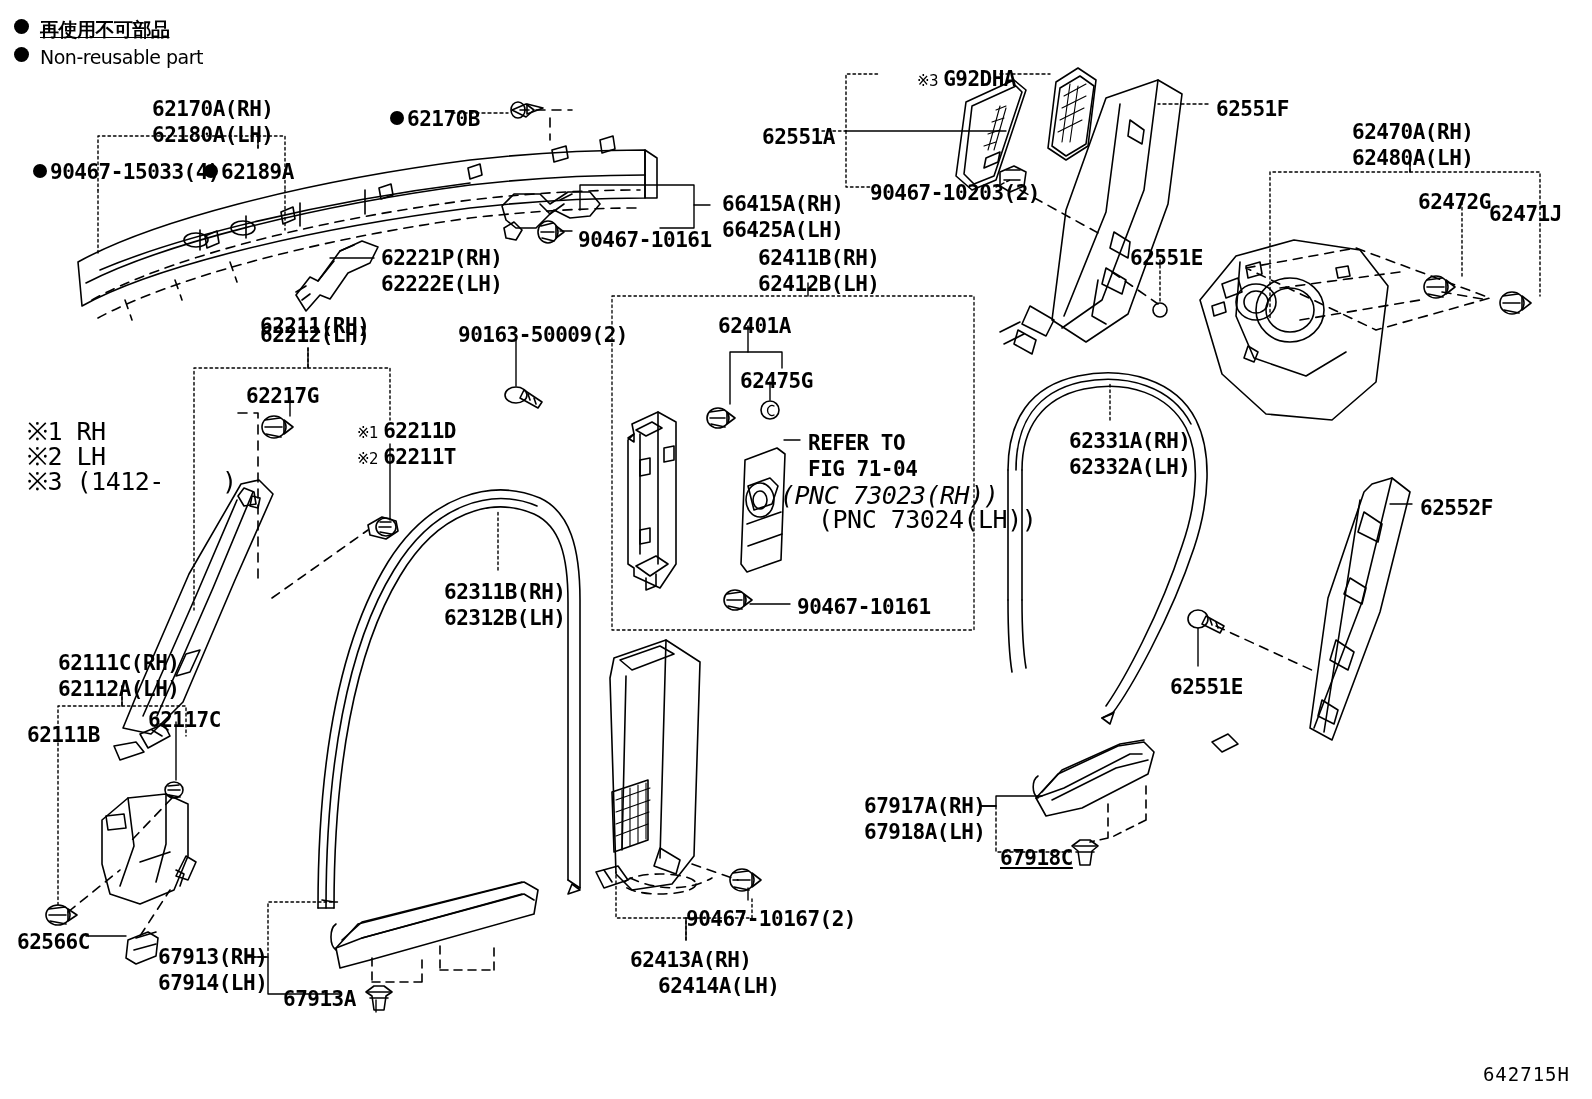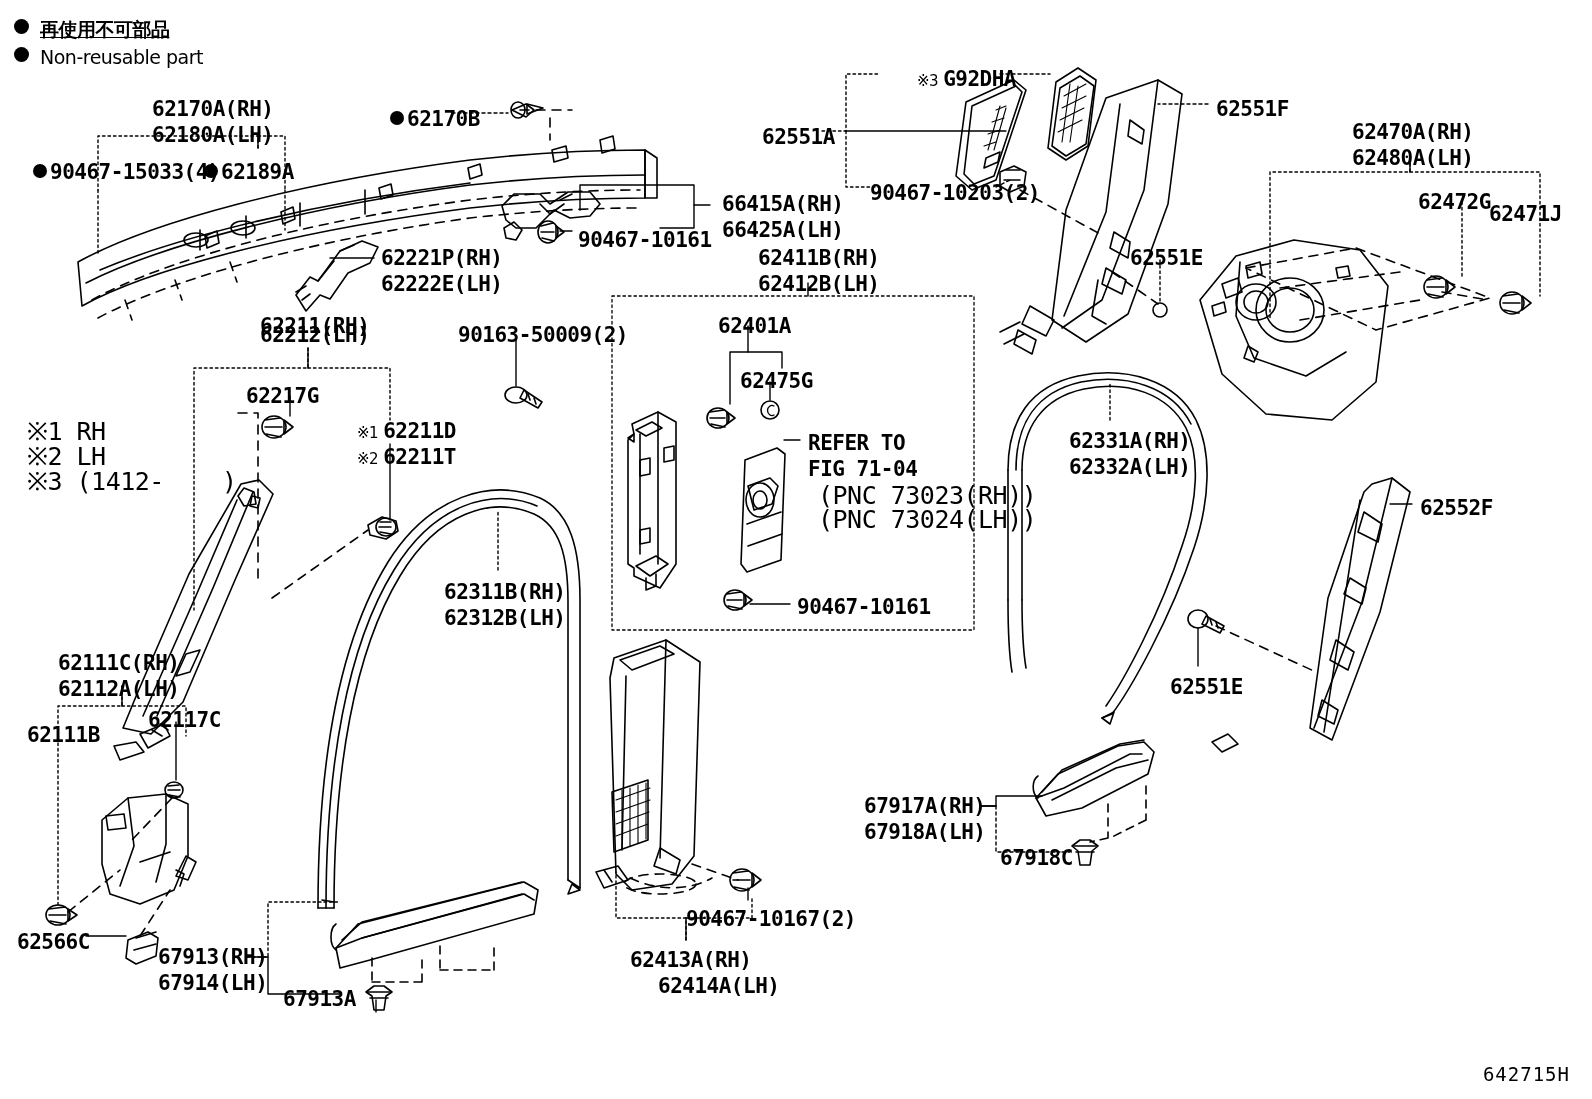"(PNC 73023(RH))" div.lbl { font-style: none -> italic; left: 818px -> 780px }
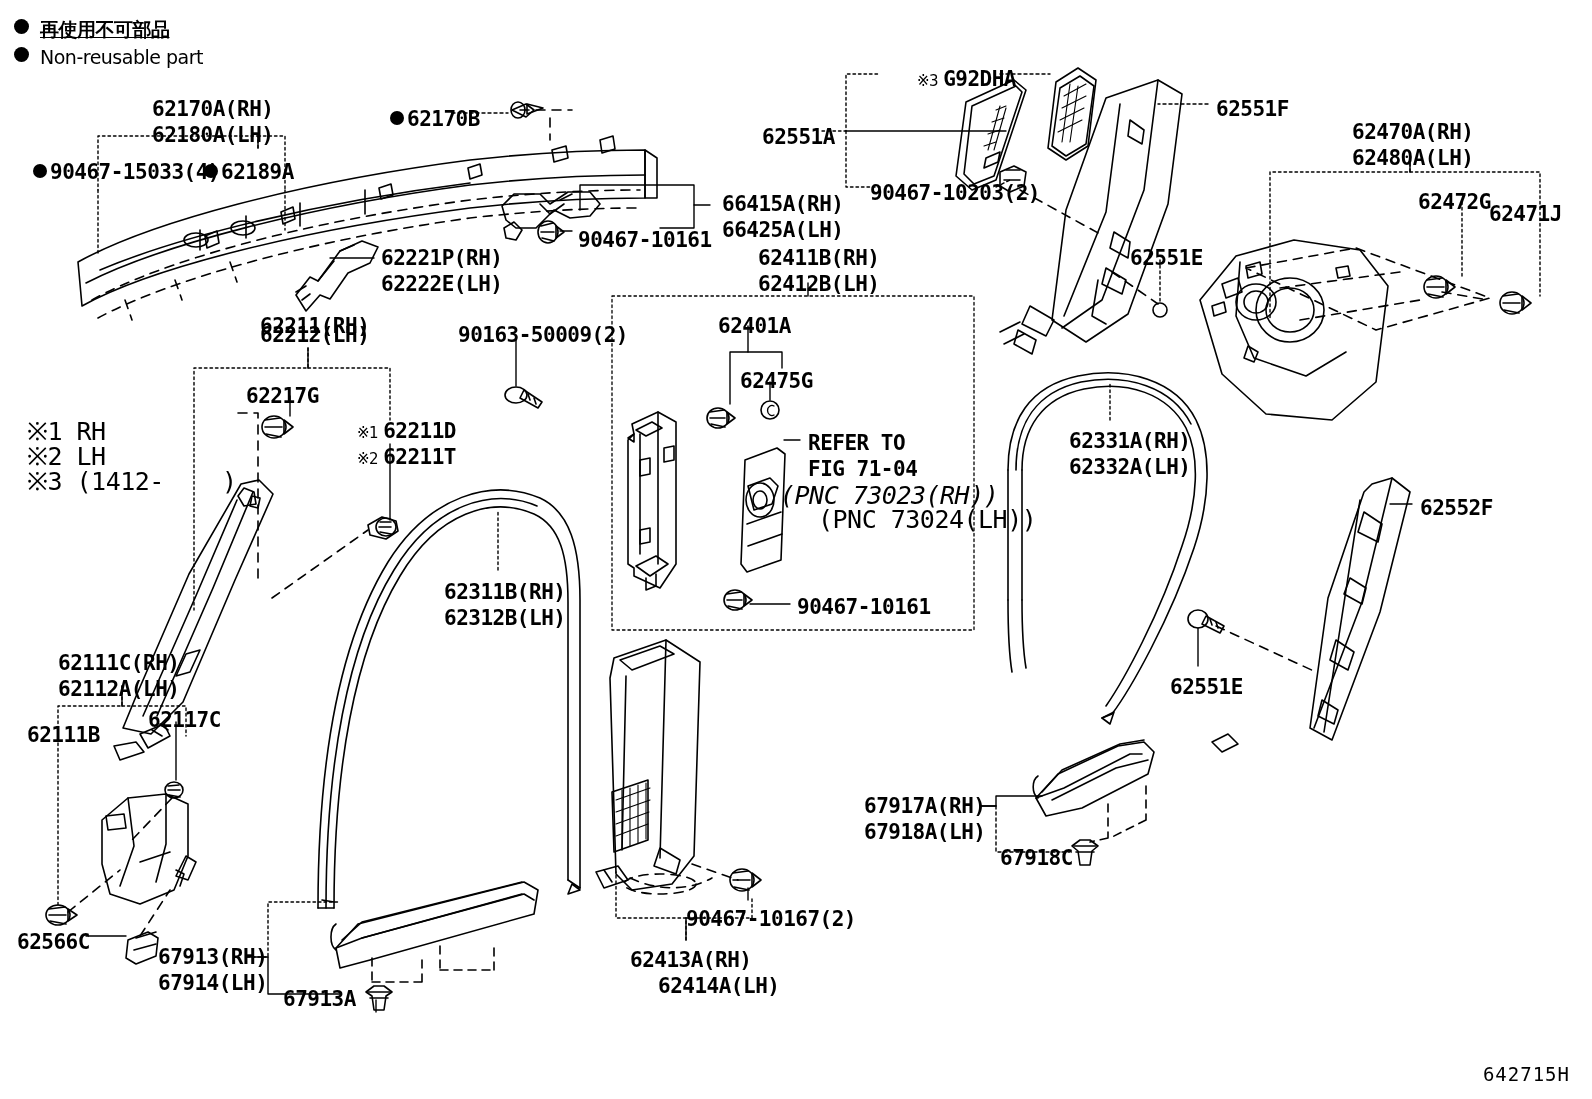"67918C" div.lbl { text-decoration: none -> underline }
